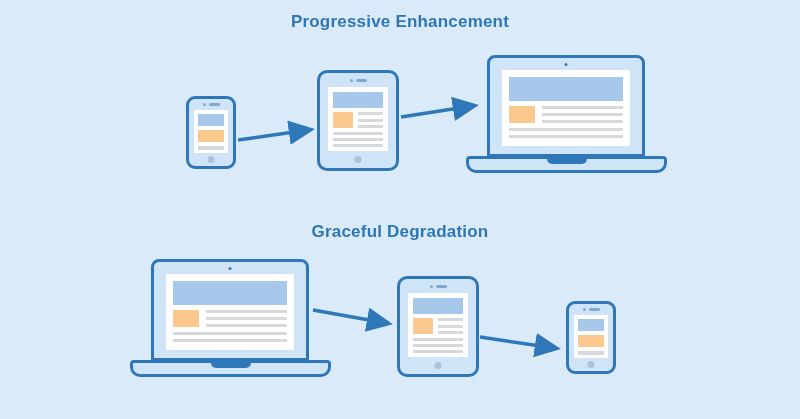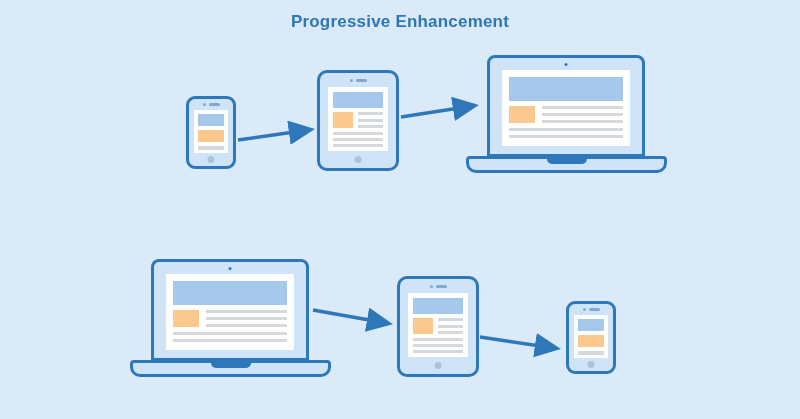"Graceful Degradation" div.section-title { html: none -> <div>Graceful Degradation</div> }
